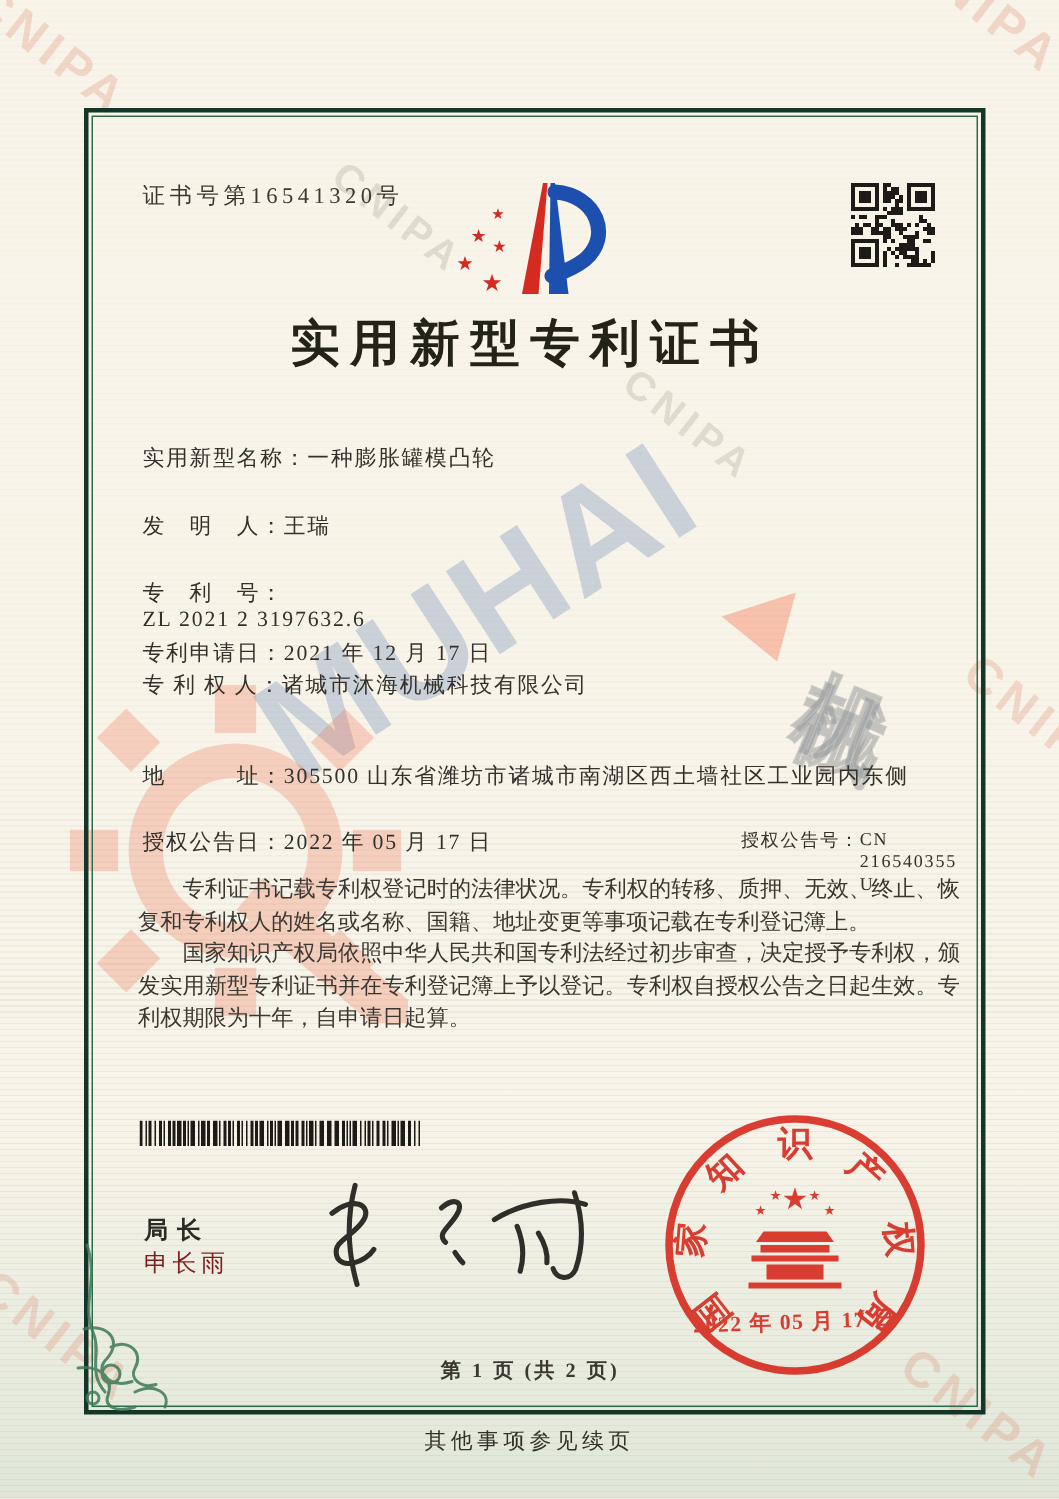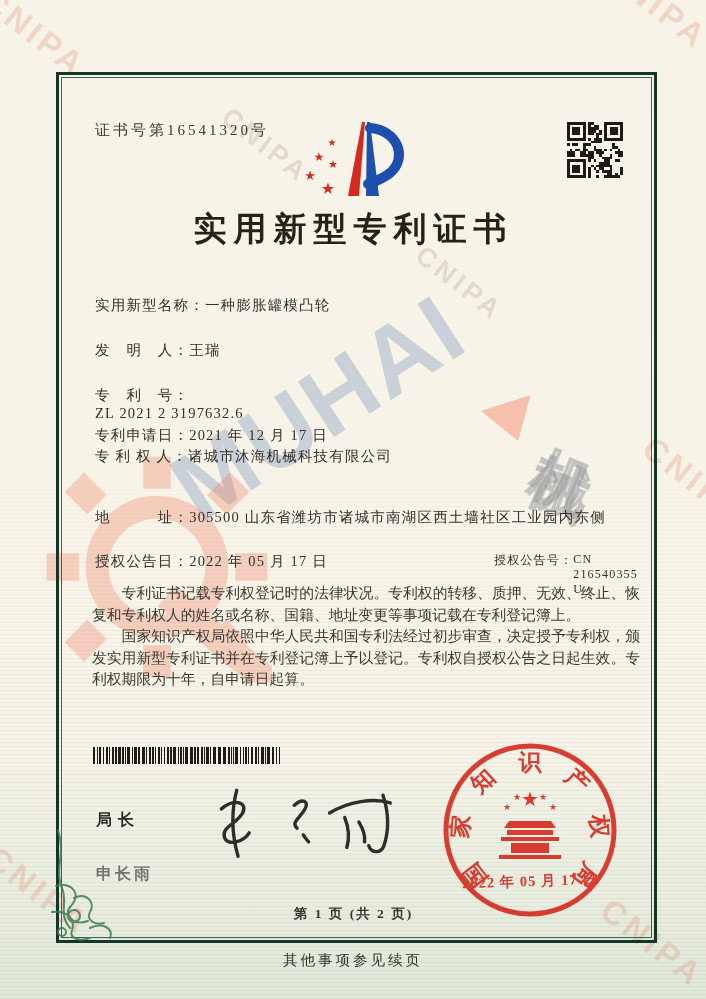"申长雨" .sig-name { color: #737373 -> #7f1d1d; font-weight: bold -> normal; top: 864px -> 832px }
